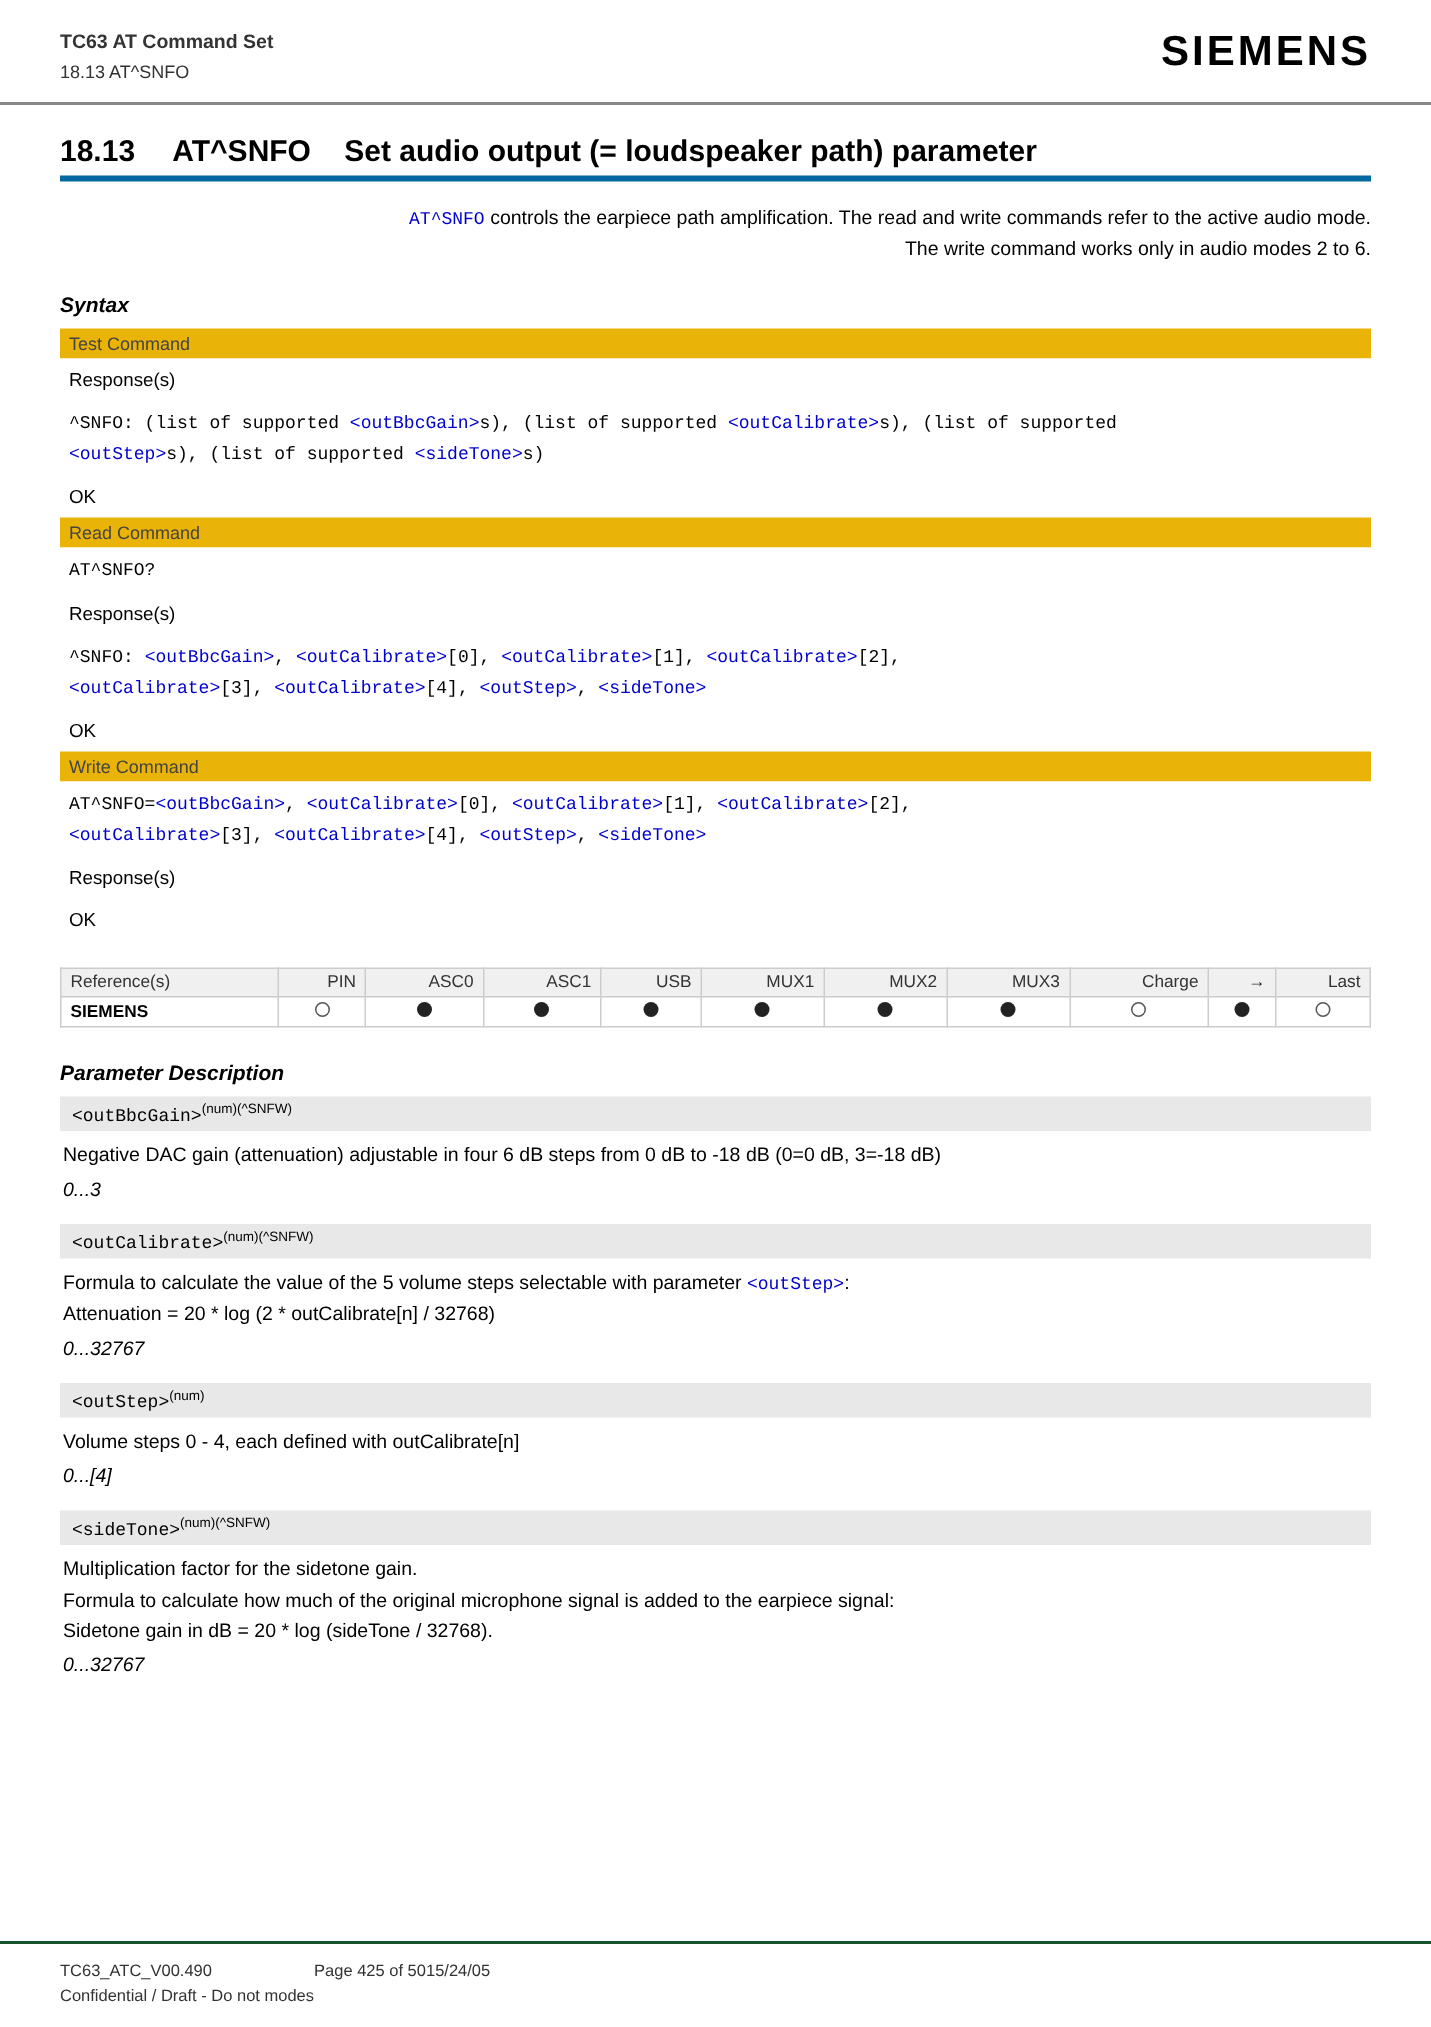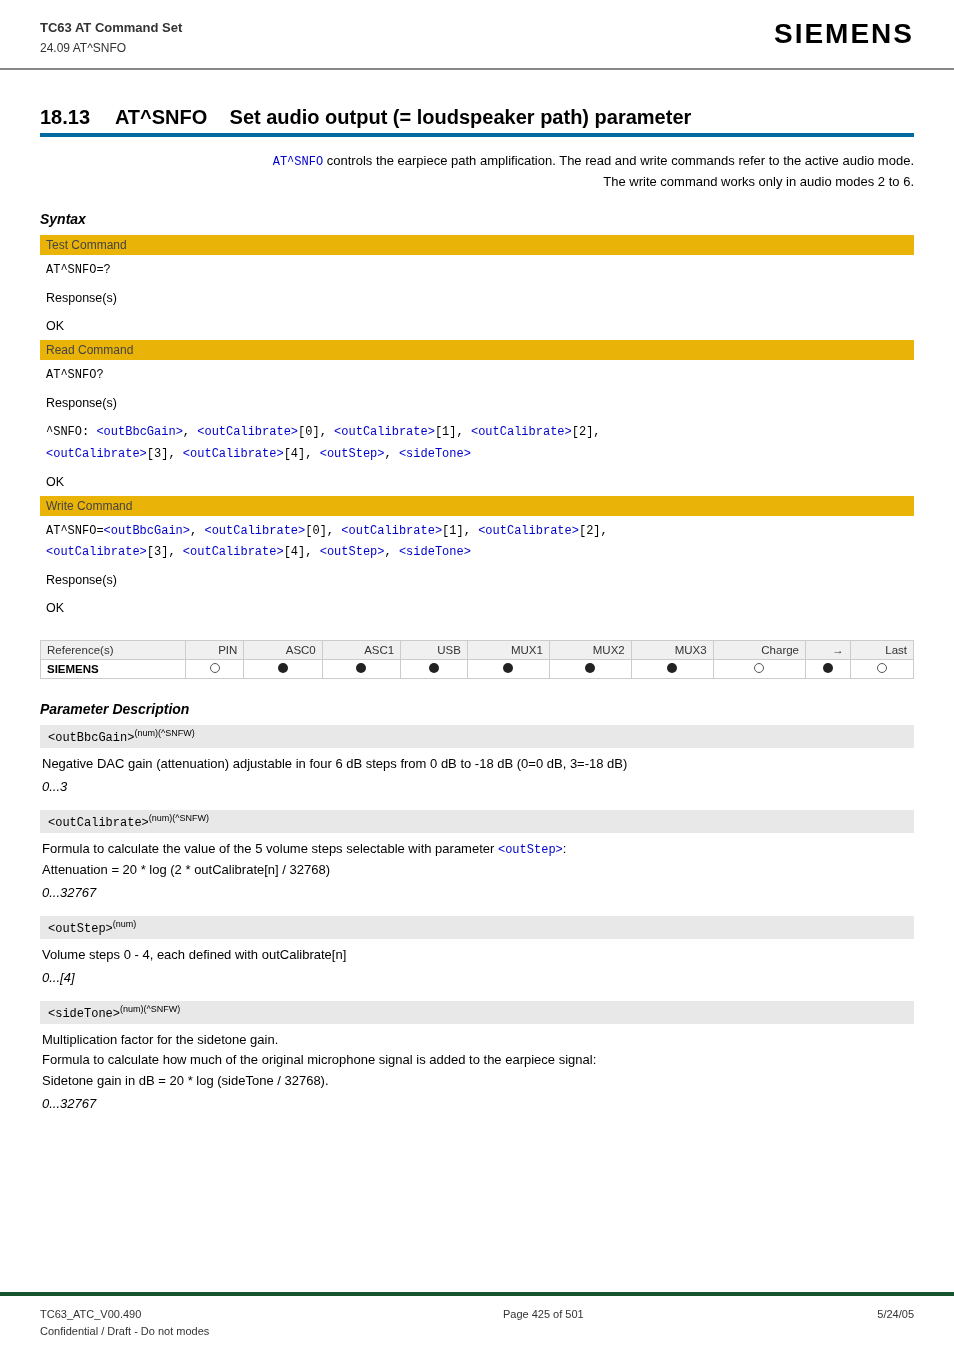"TC63 AT Command Set" .header { margin-bottom: 16px -> 0 }
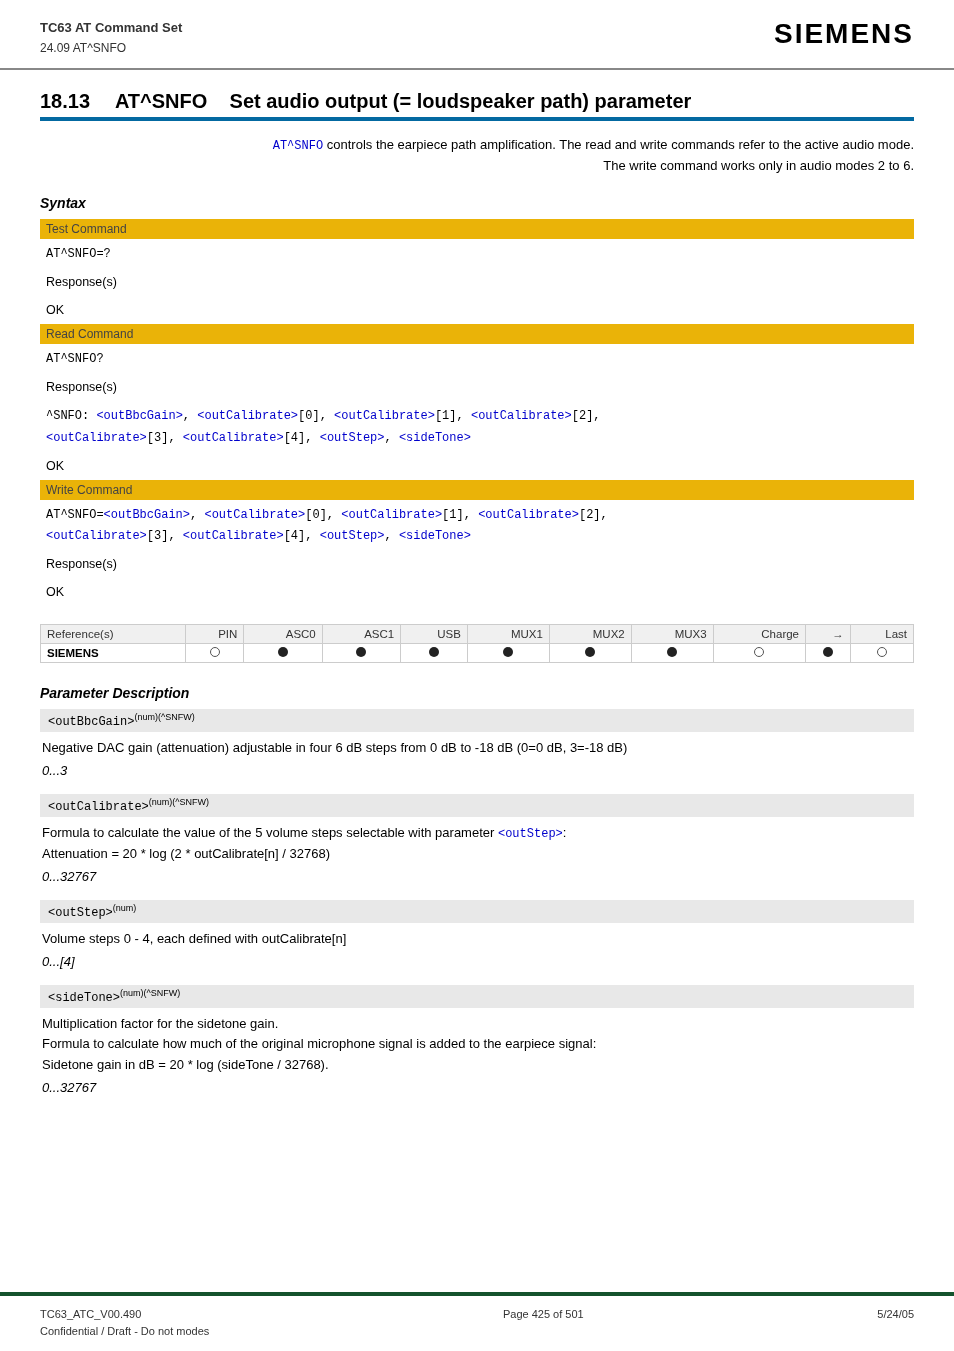"24.09 AT^SNFO" div { text: 24.09 -> 18.13 }
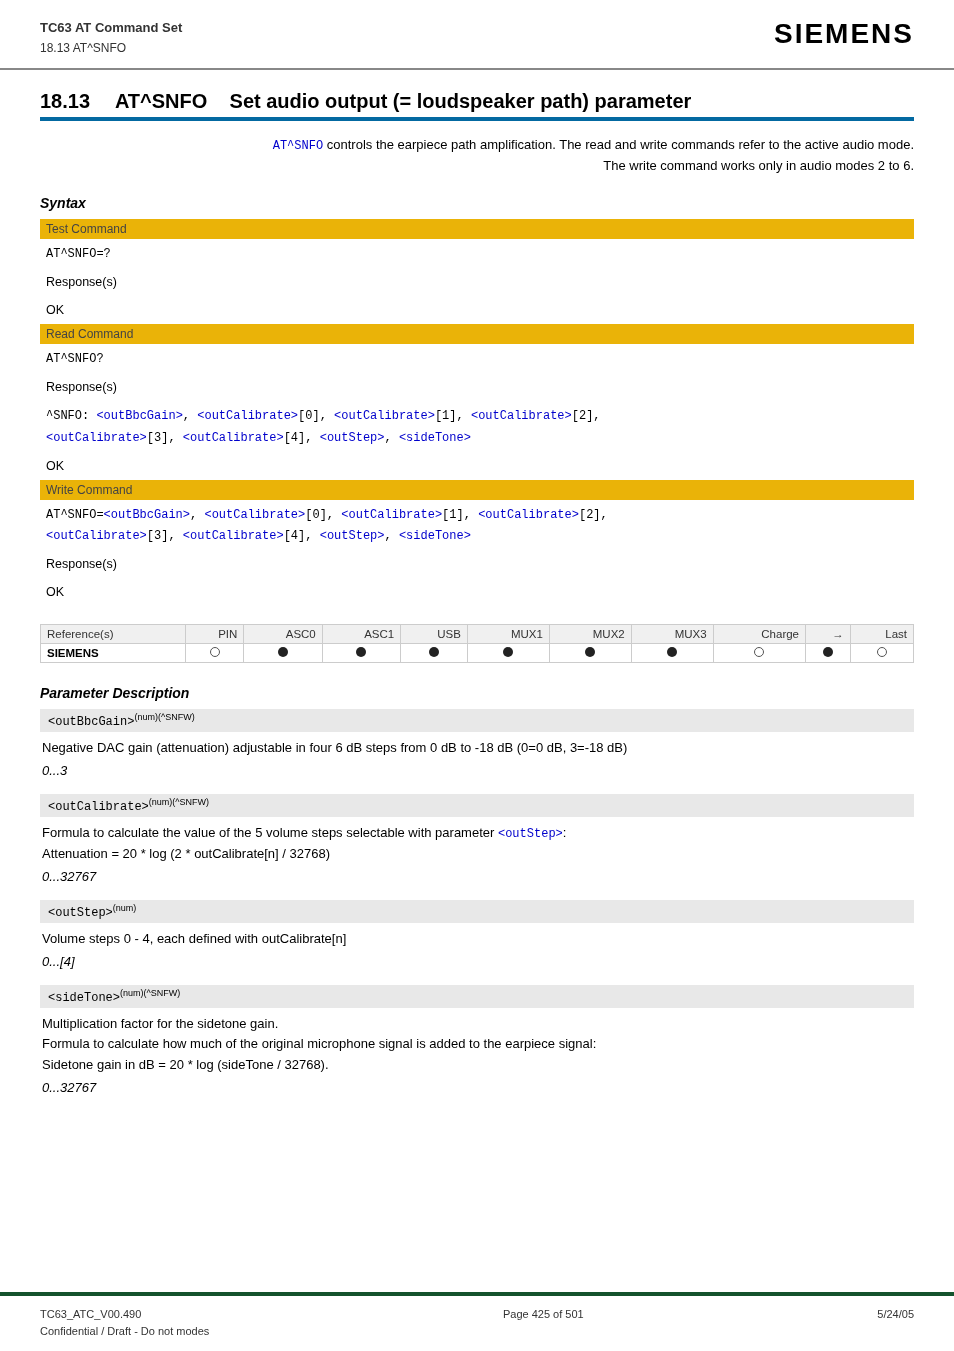"AT^SNFO=?" tr.content-row { html: <tr> <td> <code>AT^SNFO=?</code> </td> </tr> -> none }
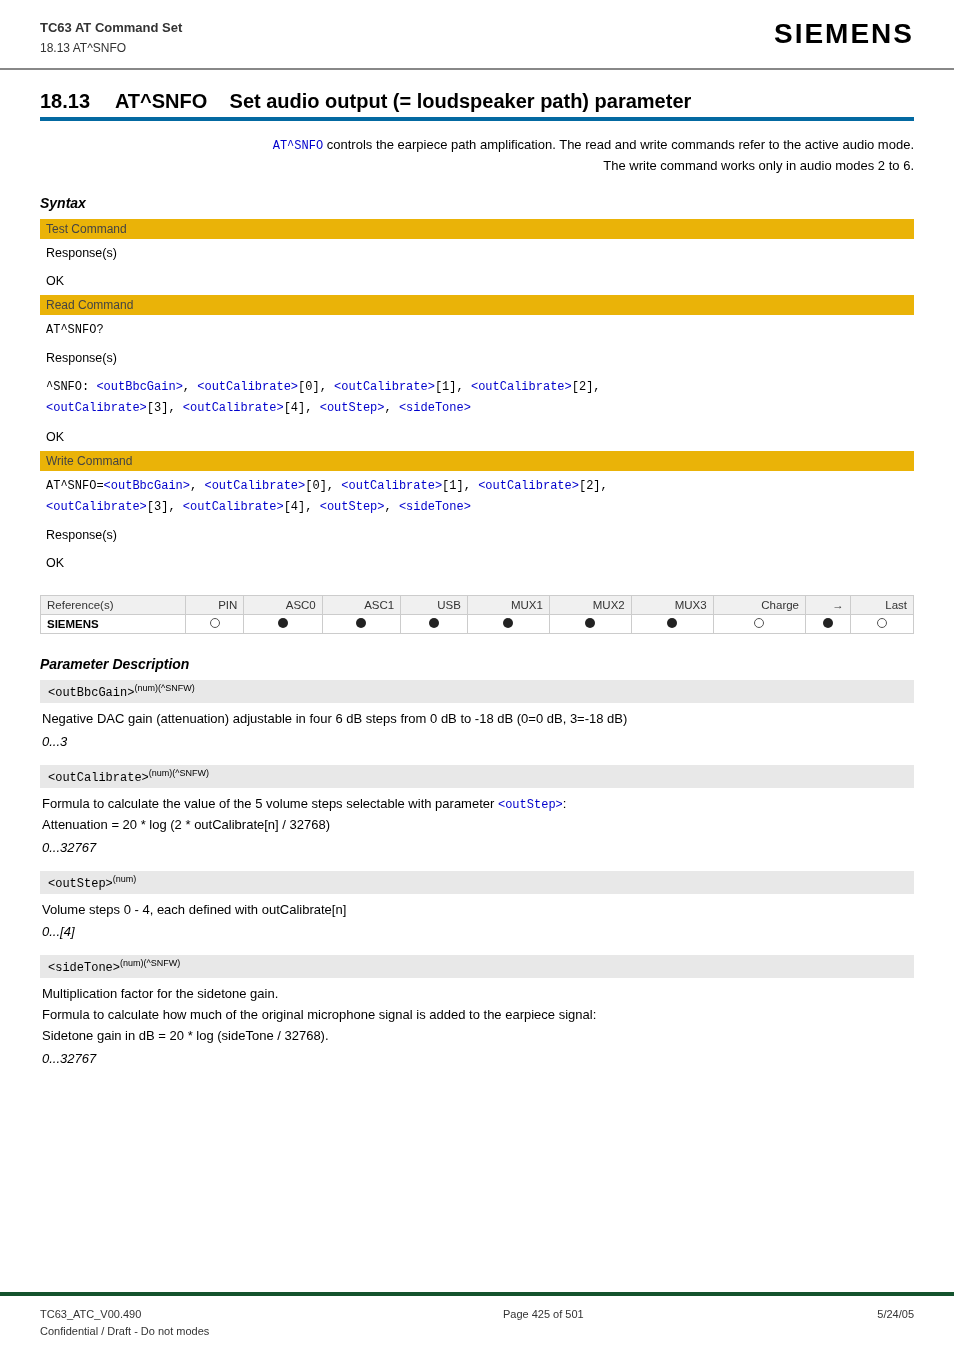"^SNFO: (list of supported" tr.content-row { html: none -> <tr> <td> <span>^SNFO: (list of supported <span>&lt;outBbcGain&gt;</span>s), (list of supported <span>&lt;outCalibrate&gt;</span>s), (list of supported<br> <span>&lt;outStep&gt;</span>s), (list of supported <span>&lt;sideTone&gt;</span>s)</span> </td> </tr> }
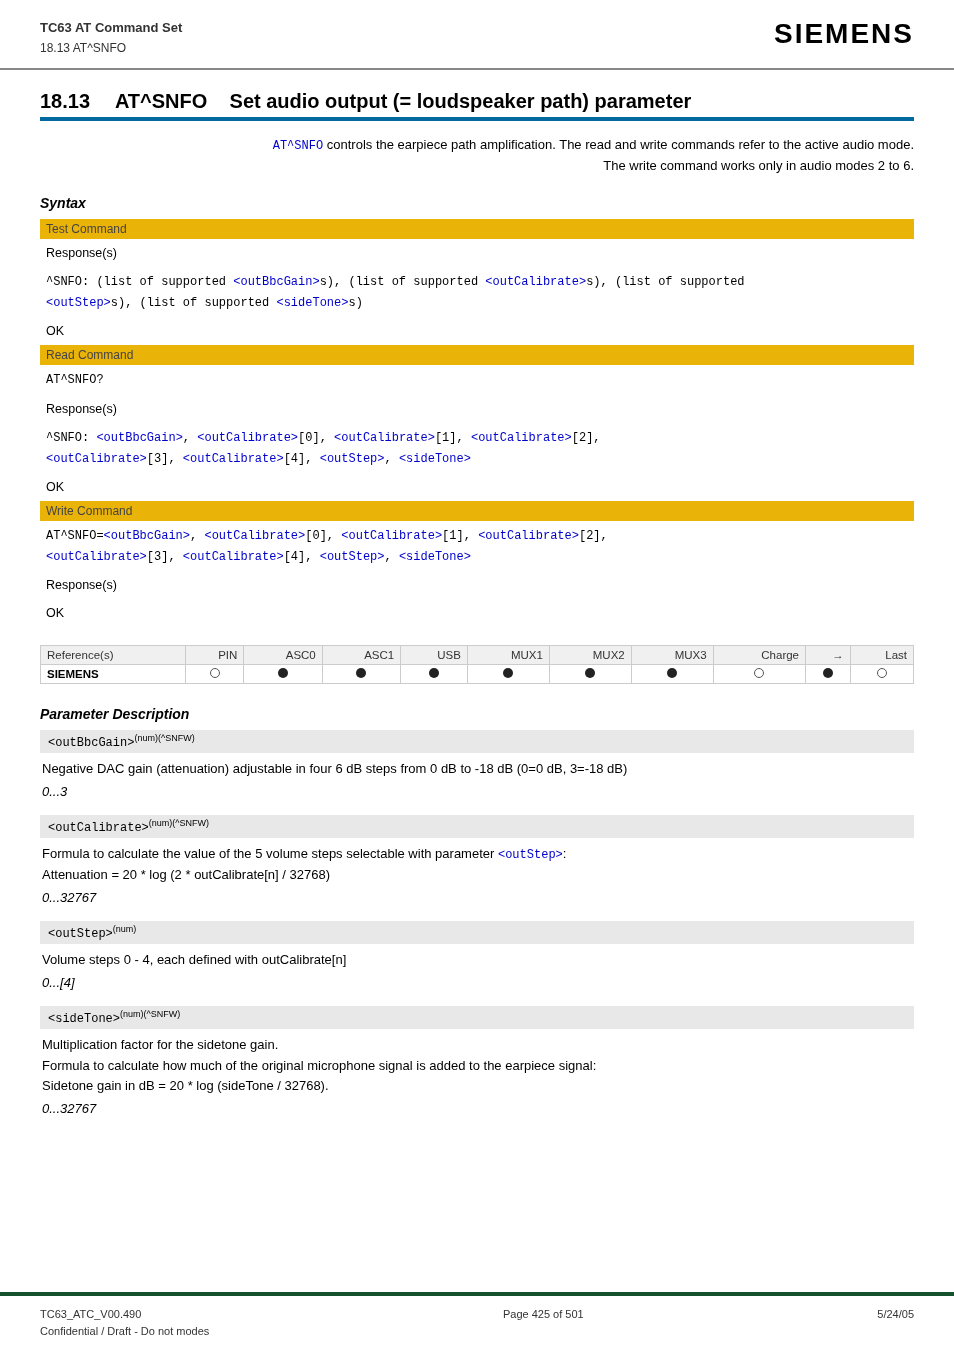"TC63_ATC_V00.490" .footer { border-top: 4px solid #14532d -> 2px solid #14532d; justify-content: space-between -> flex-start }
